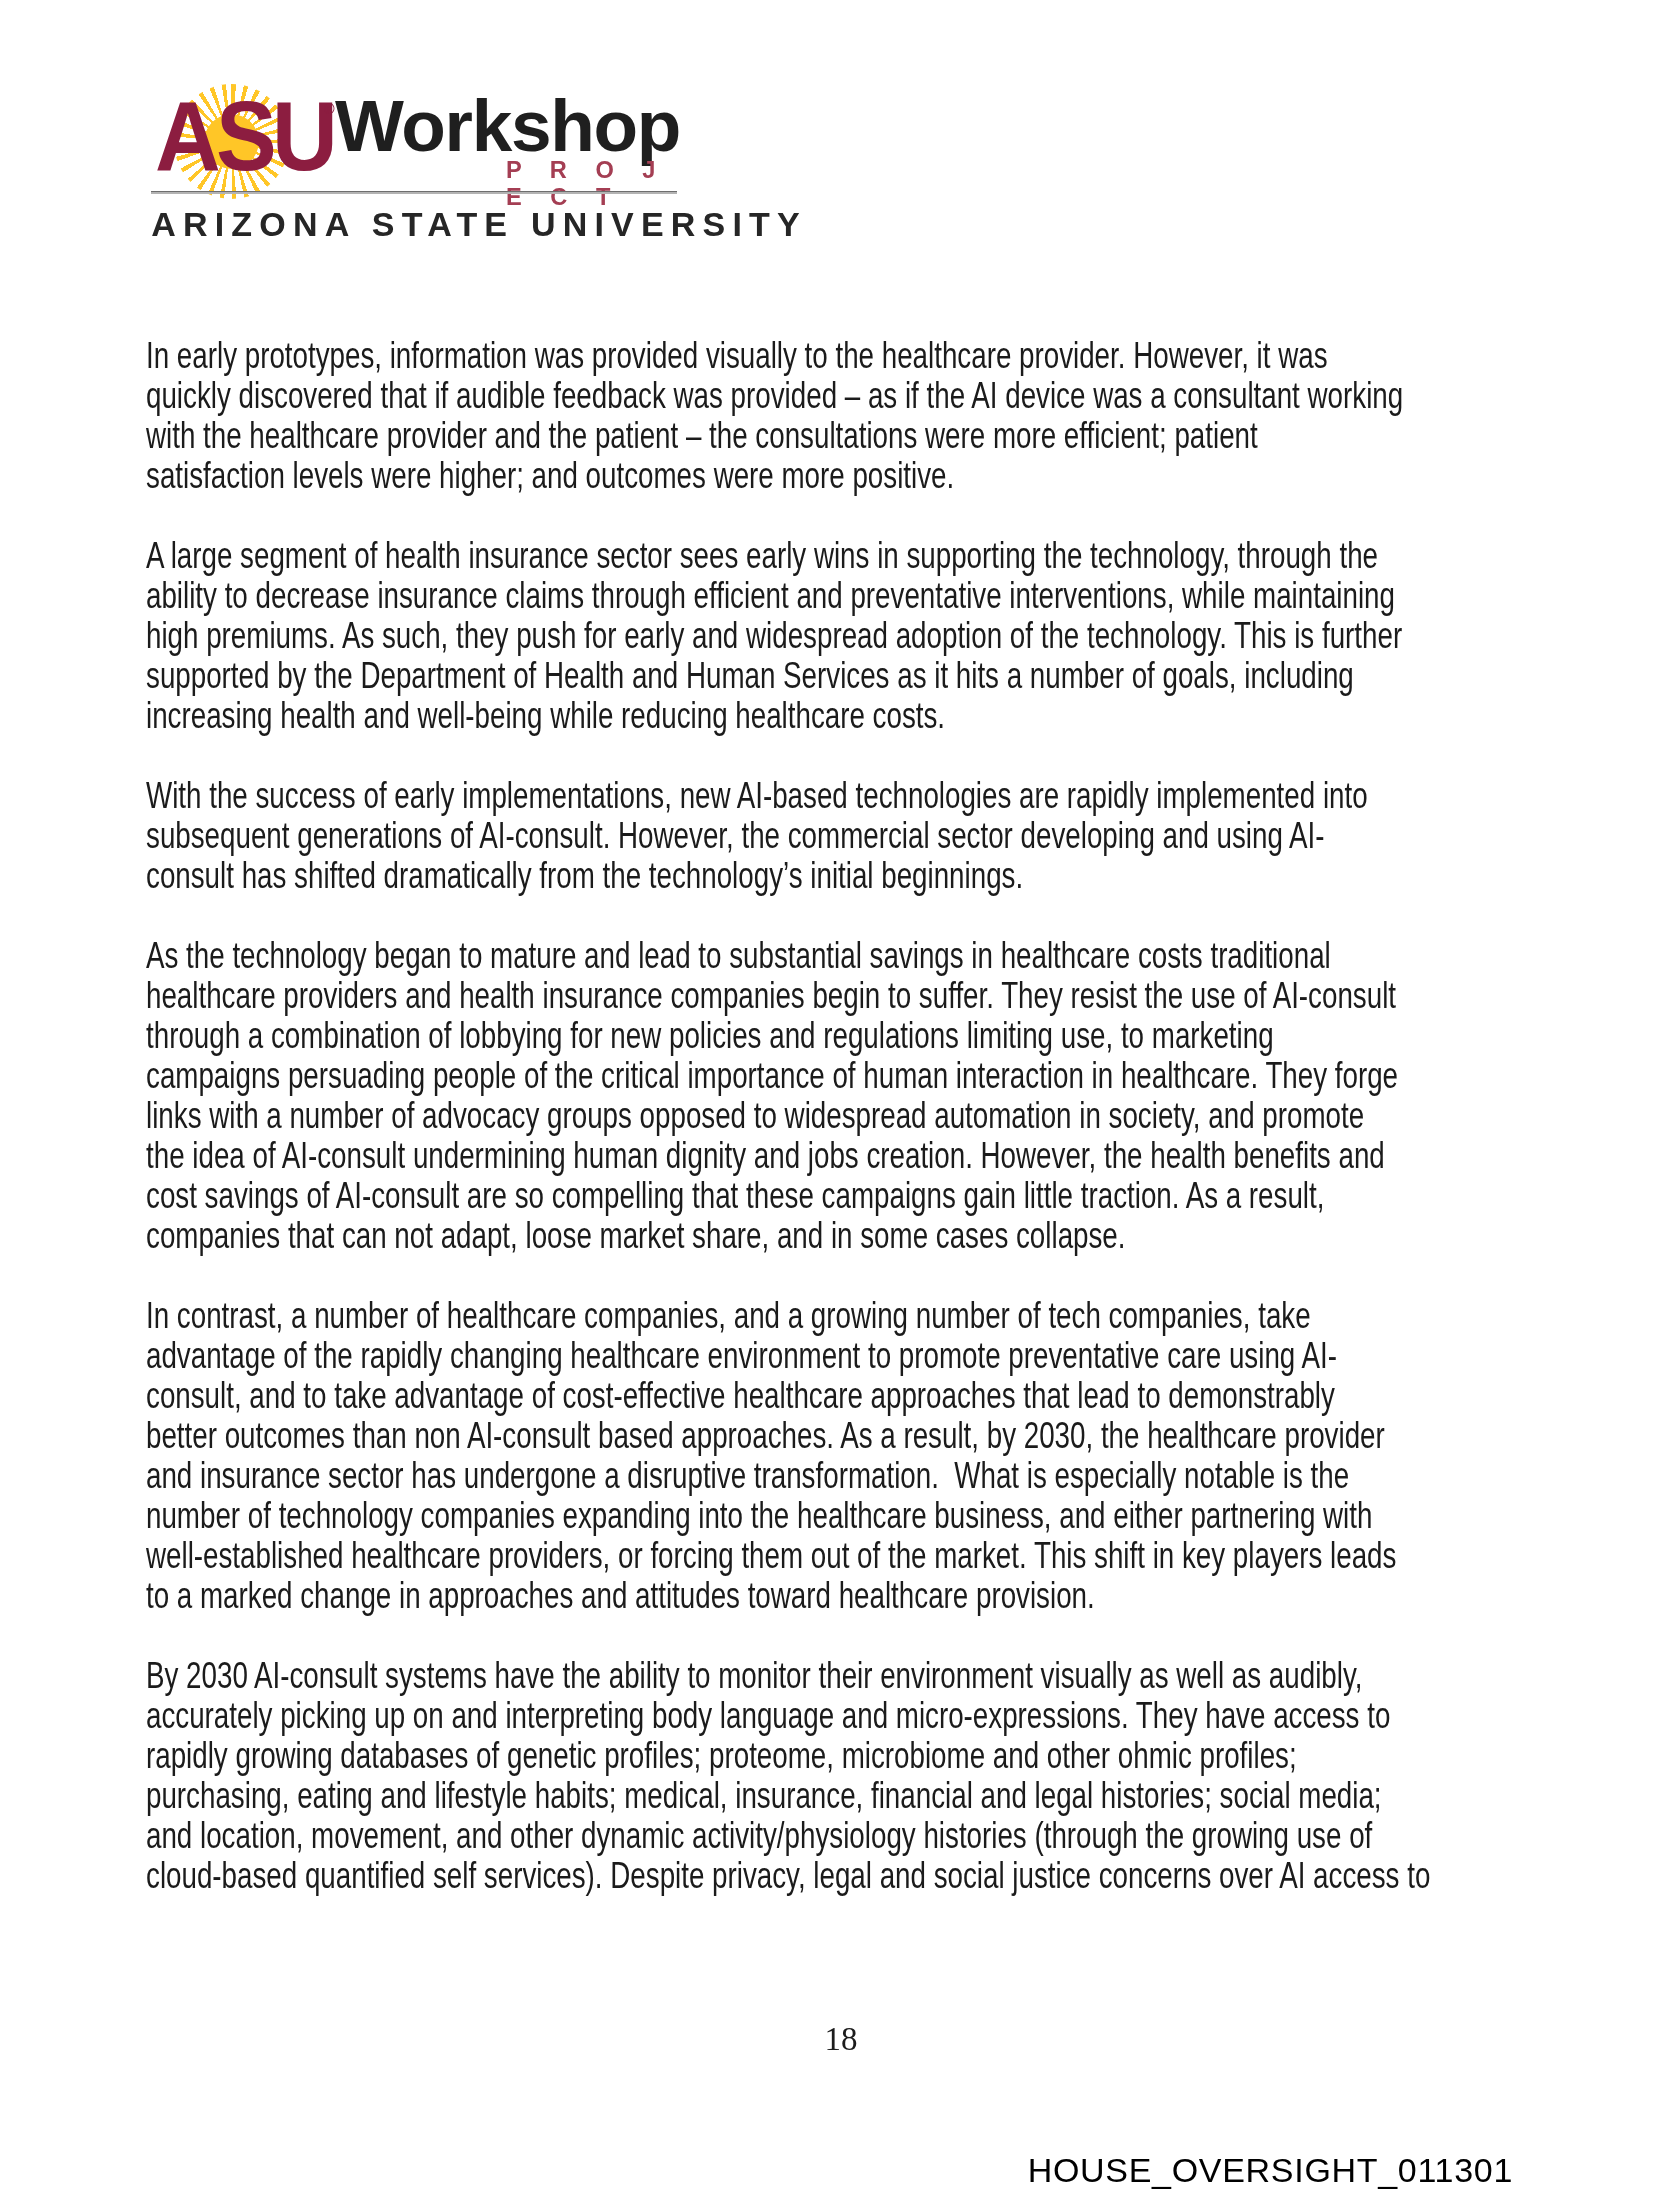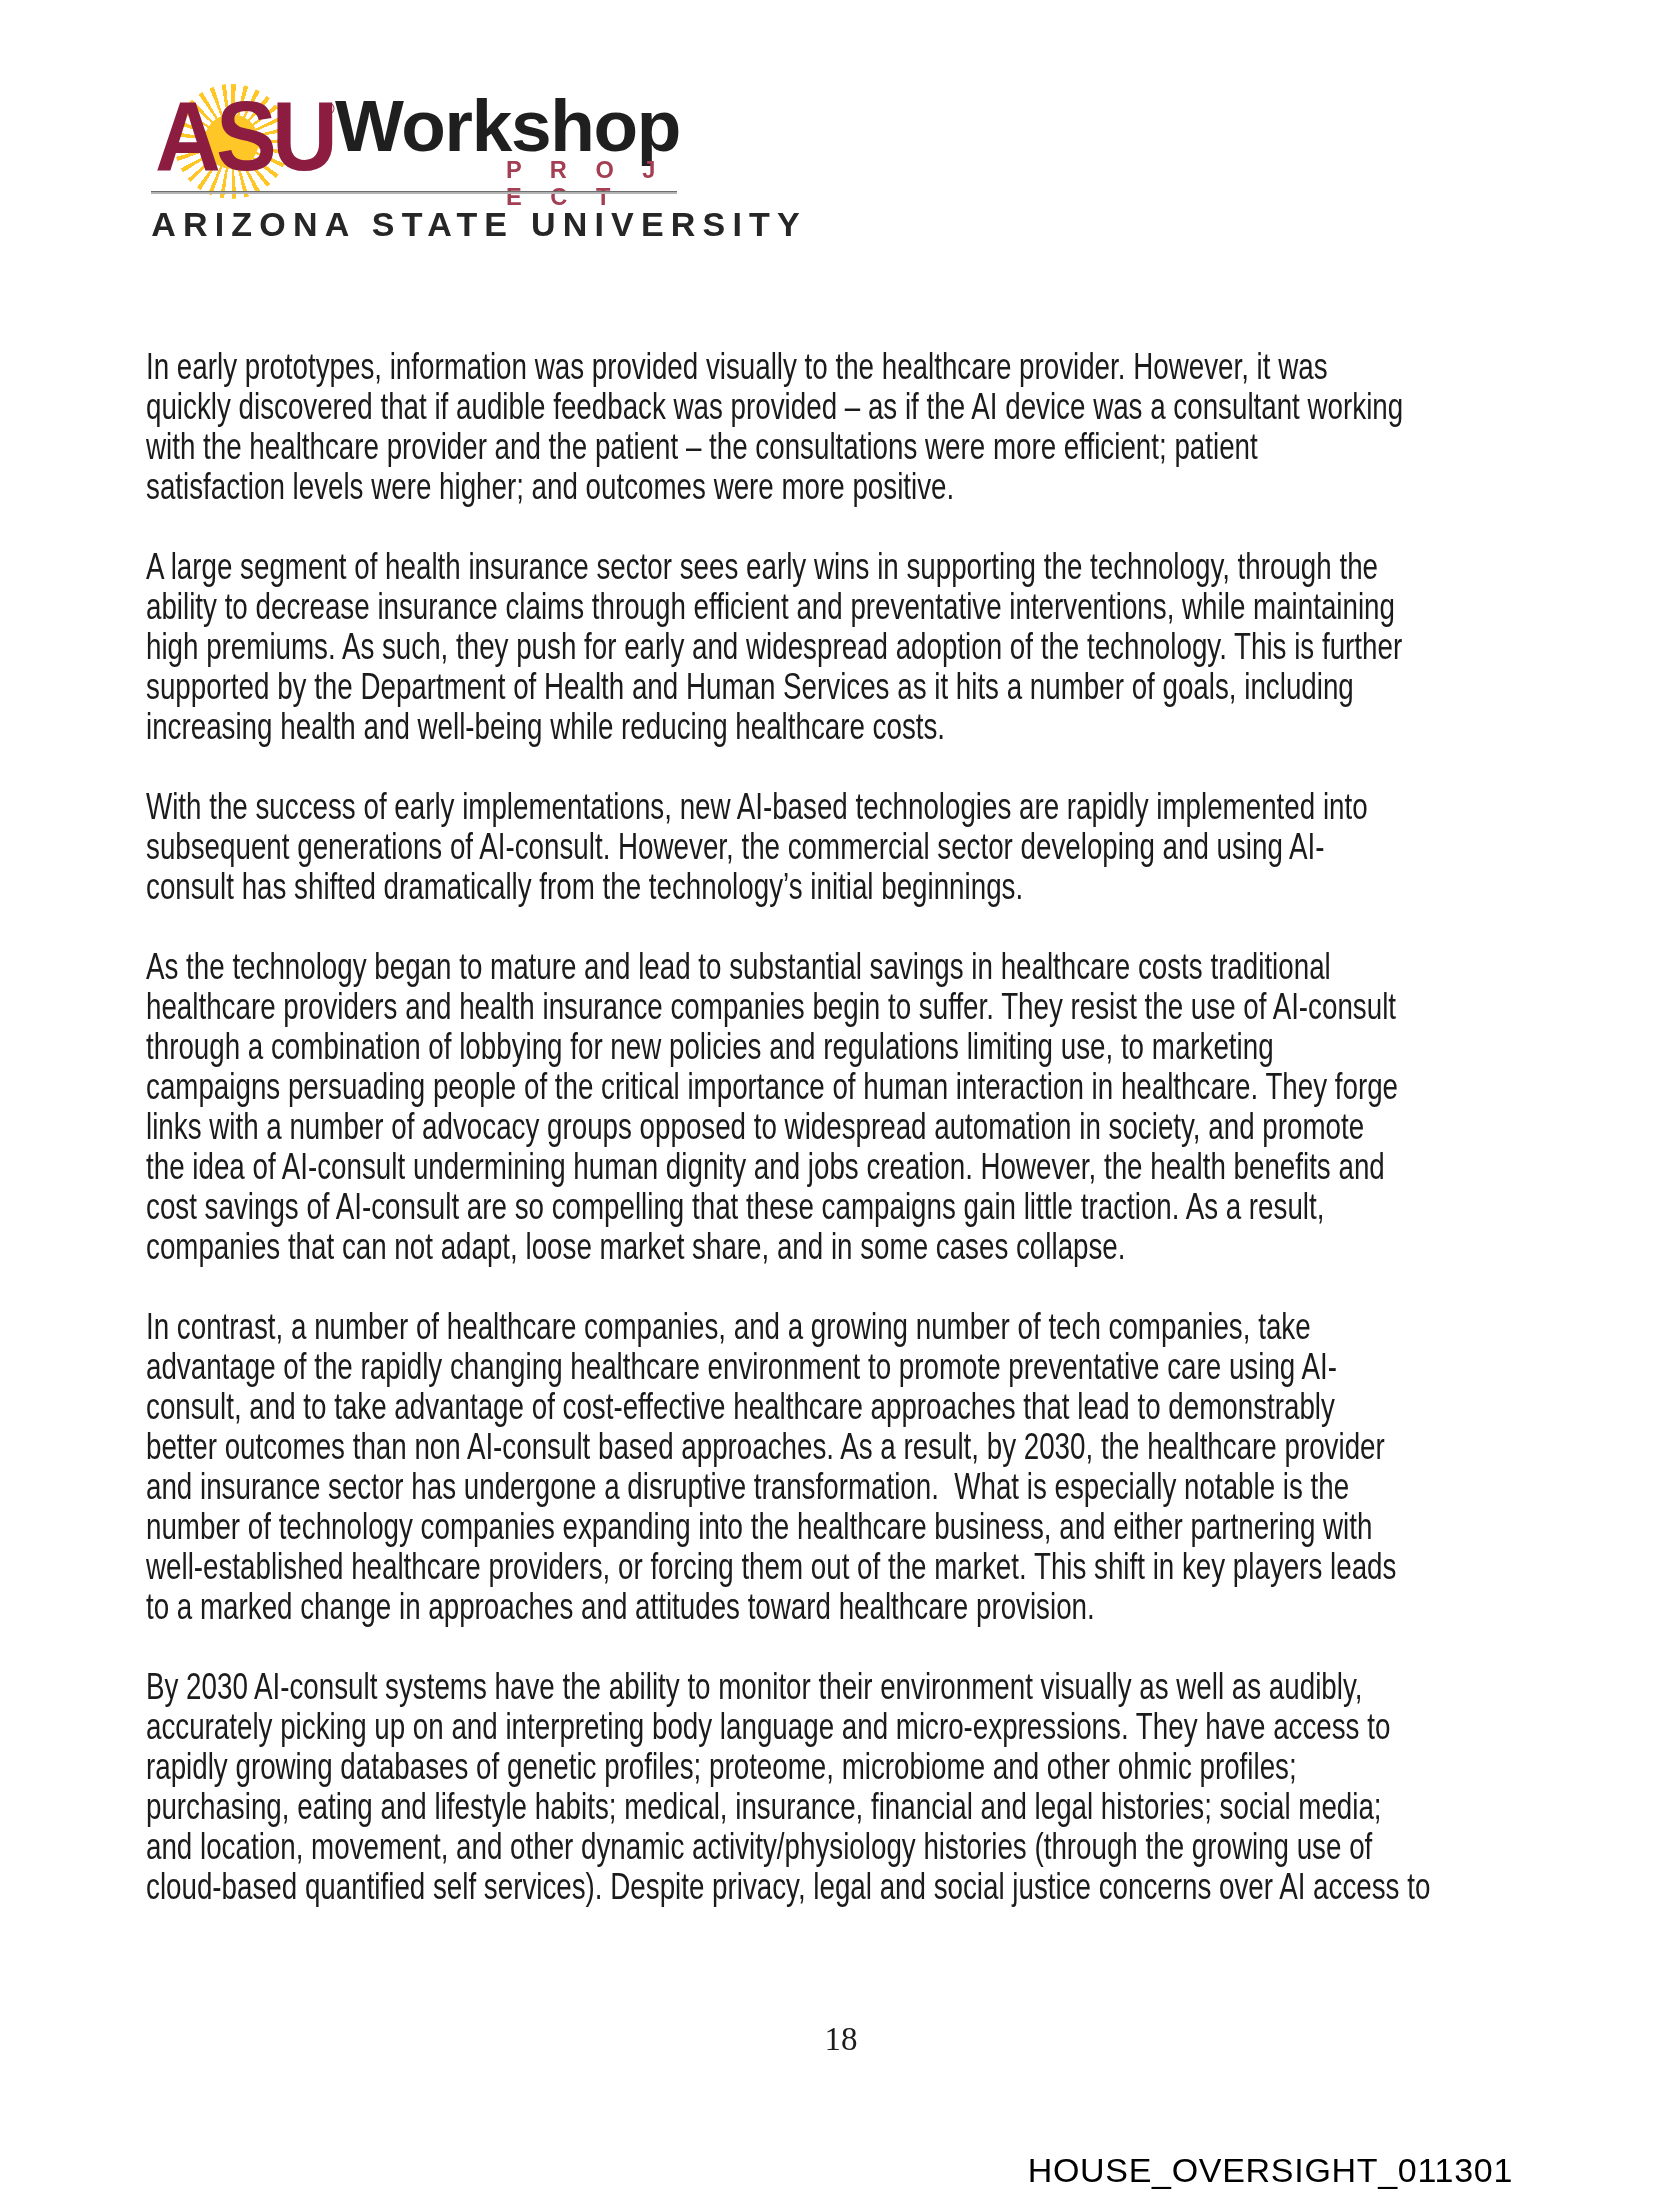"In early prototypes, information was" .body-text { top: 347px -> 336px }
